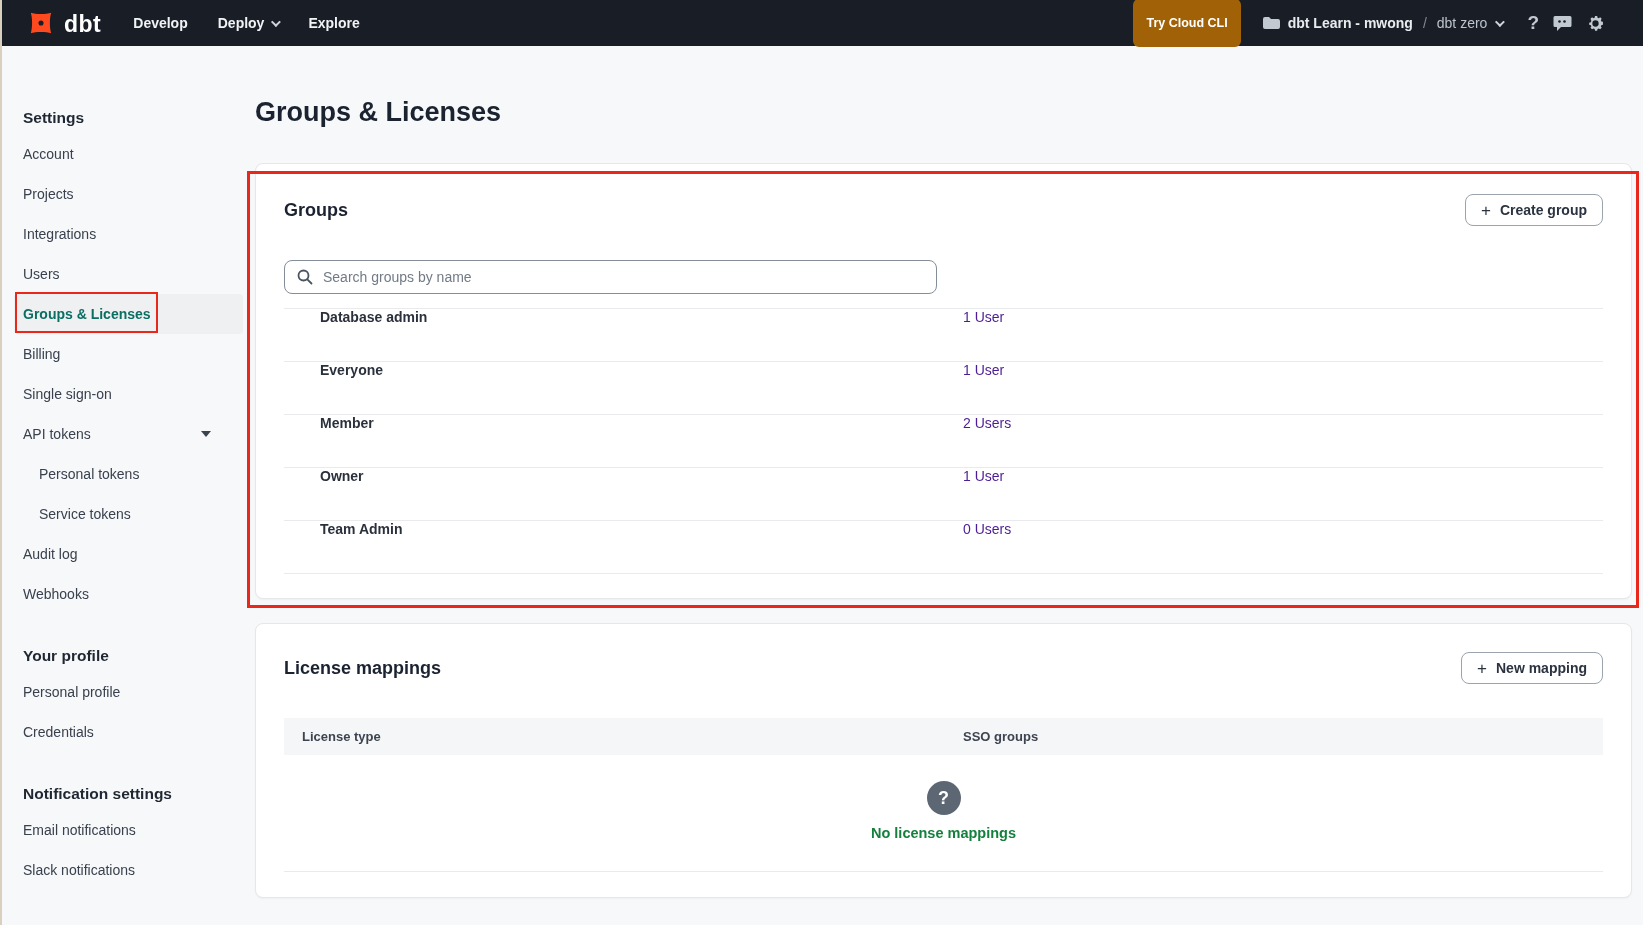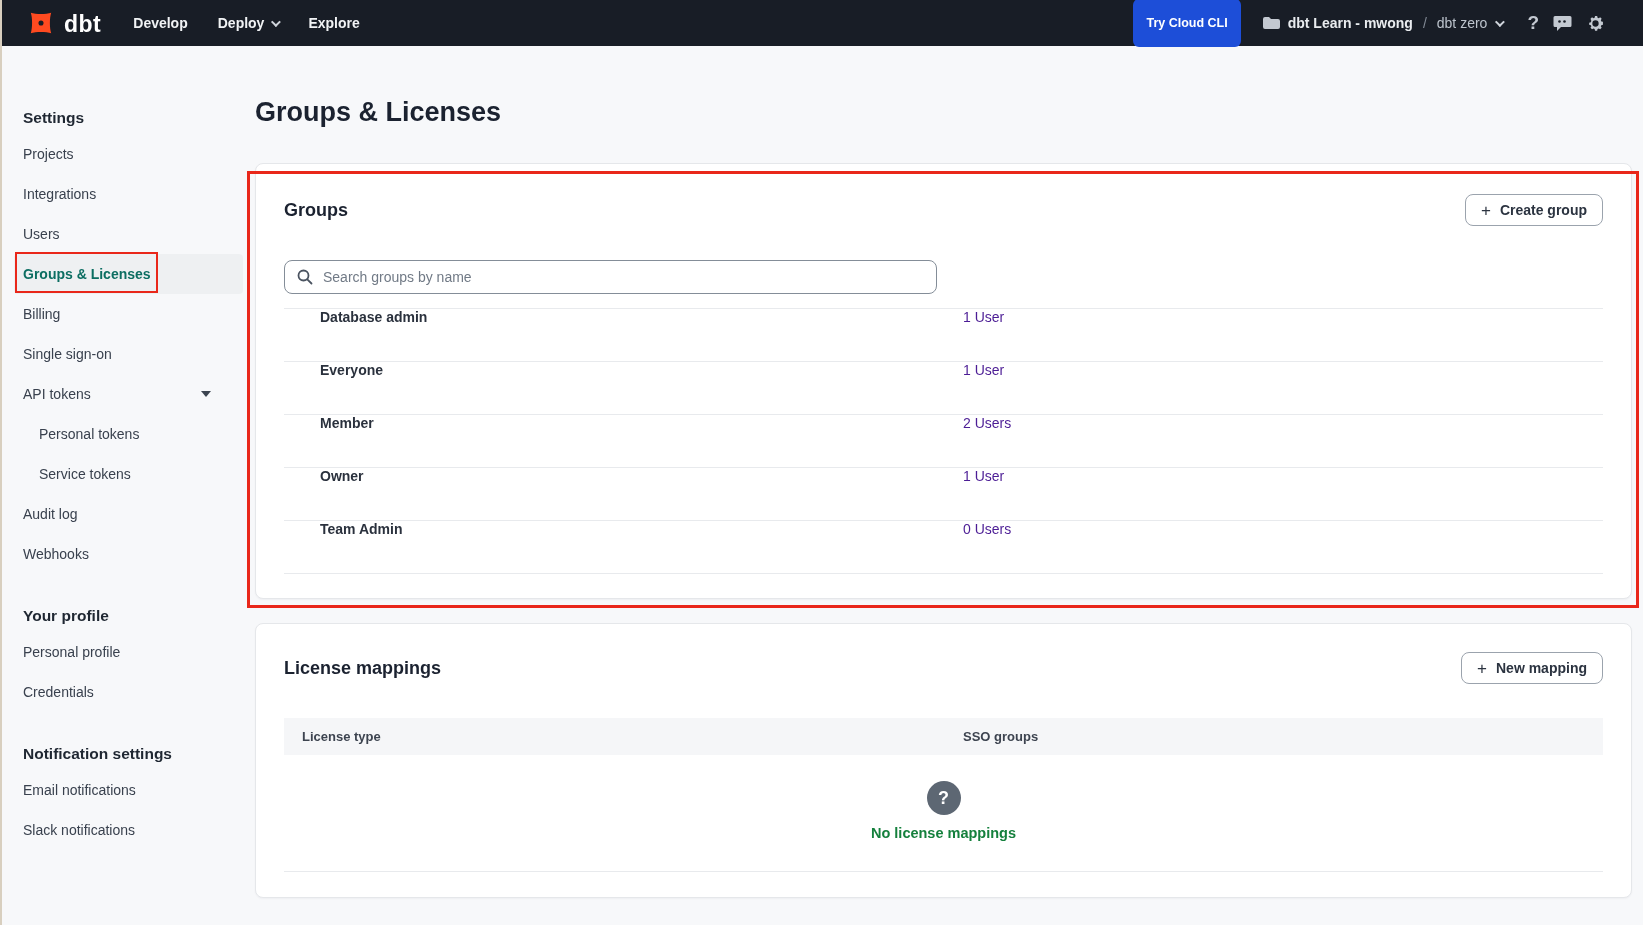"Try Cloud CLI" .cli-btn { background: #1d4ed8 -> #a16207 }
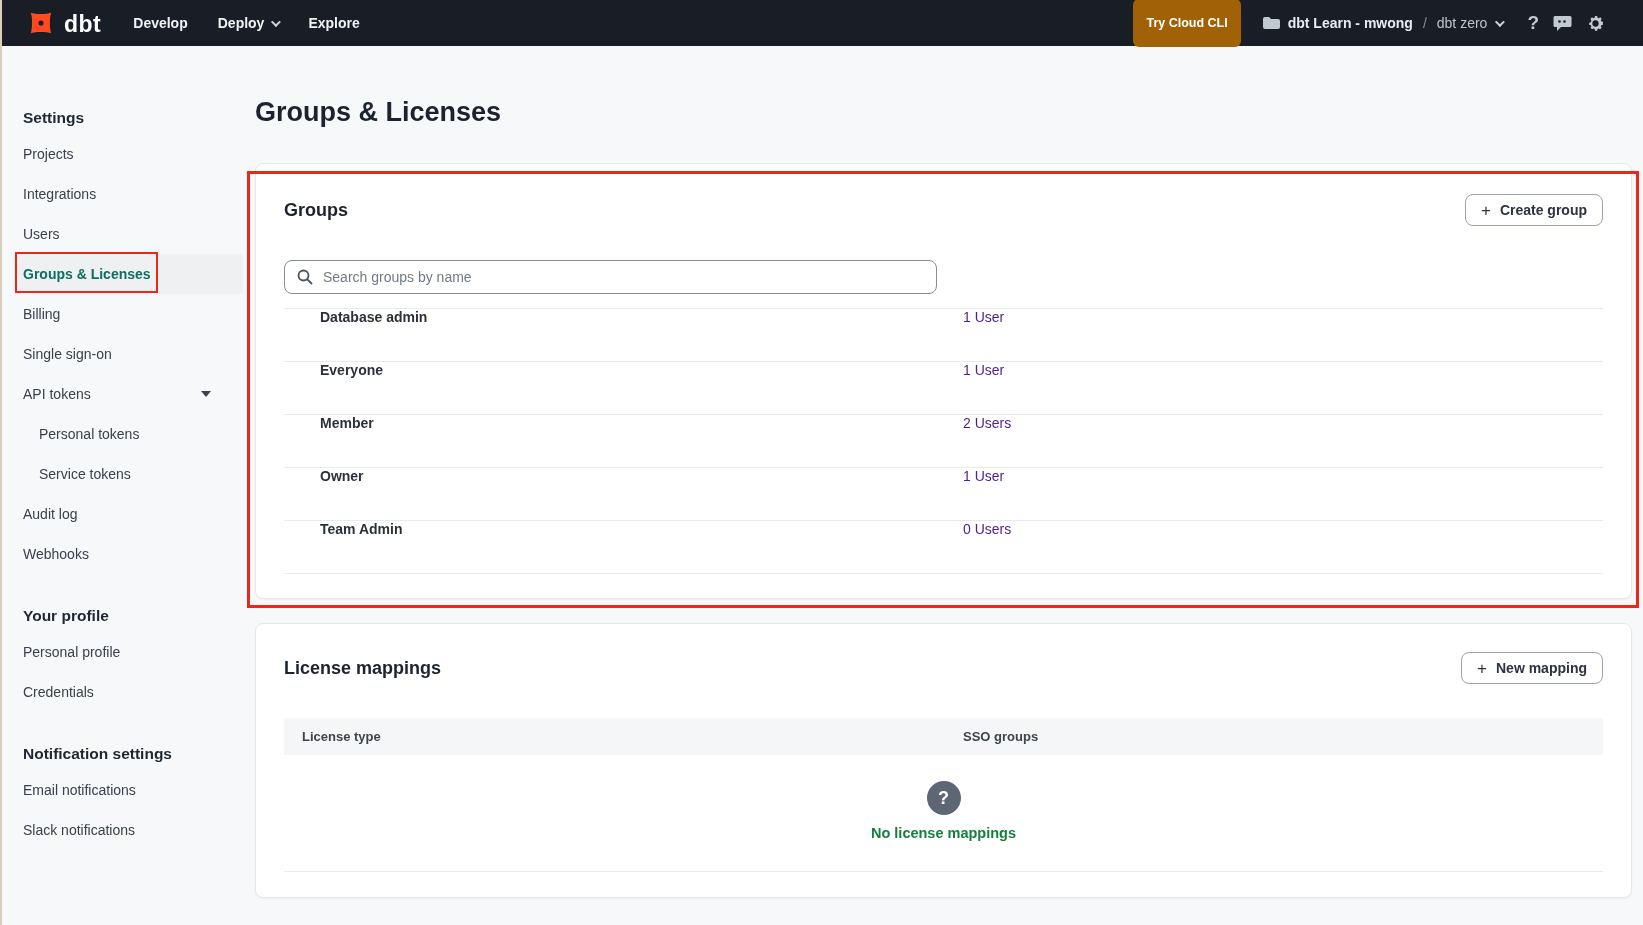"Account" div.sb-item { html: none -> <div> <span>Account</span> </div> }
